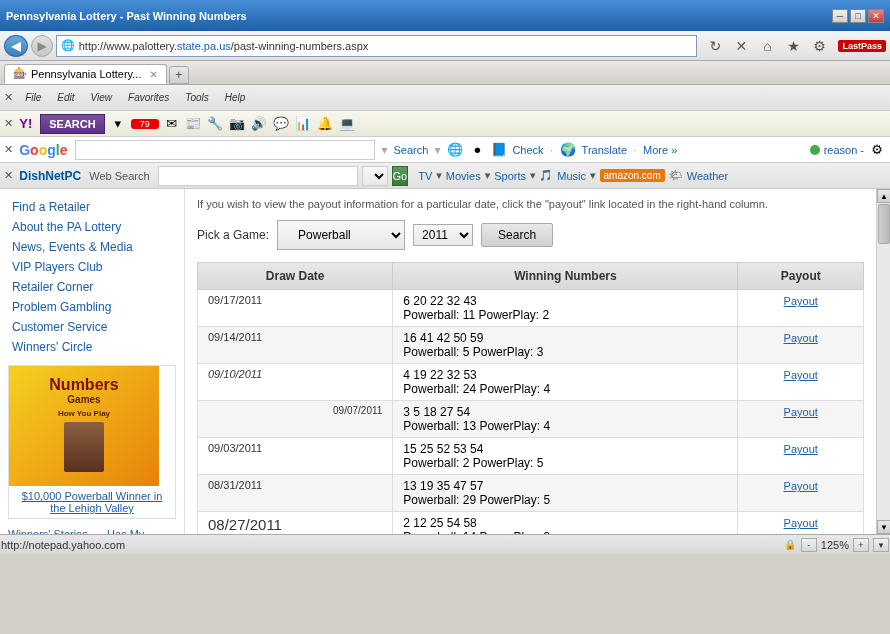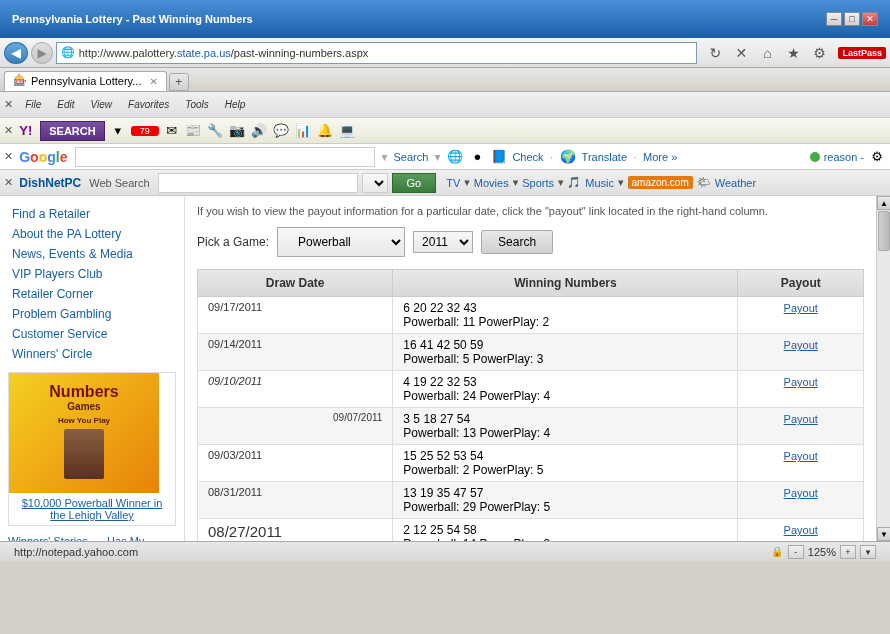"Pennsylvania Lottery - Past Winning" .title-bar { height: 38px -> 31px; padding: 0 12px -> 0 6px }
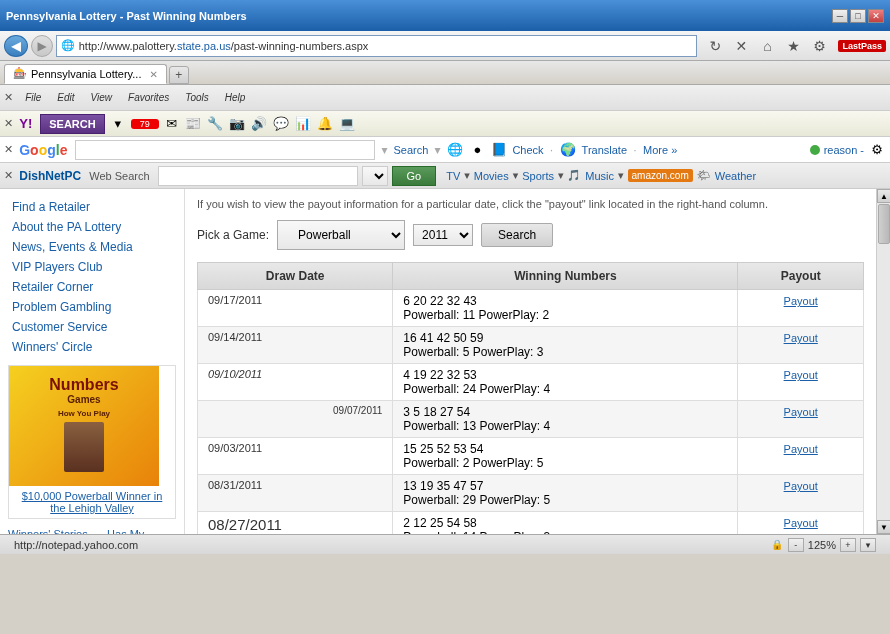"Go" .dishnet-go-btn { padding: 0 14px -> 0 0 }
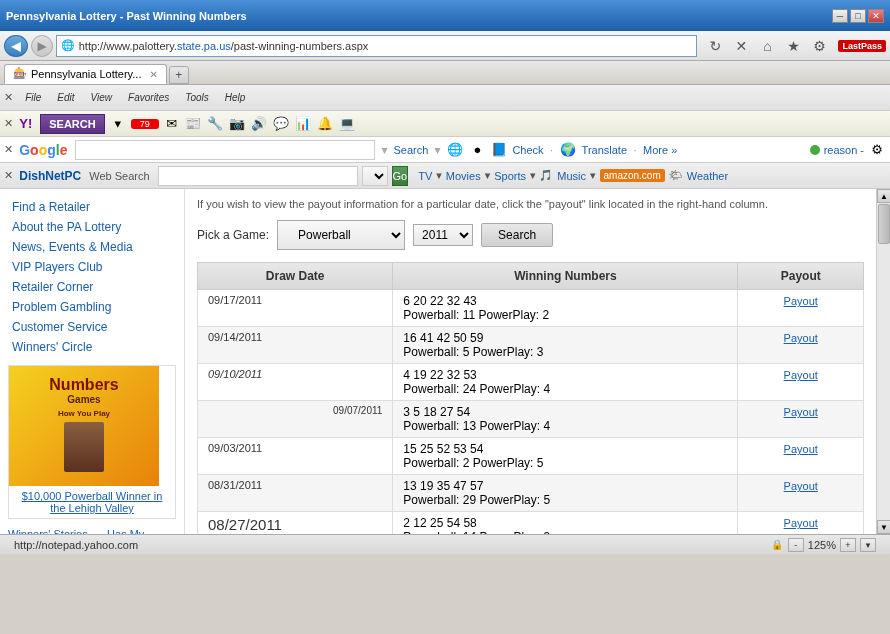"http://notepad.yahoo.com" .status-bar { padding: 0 14px -> 0 1px }
